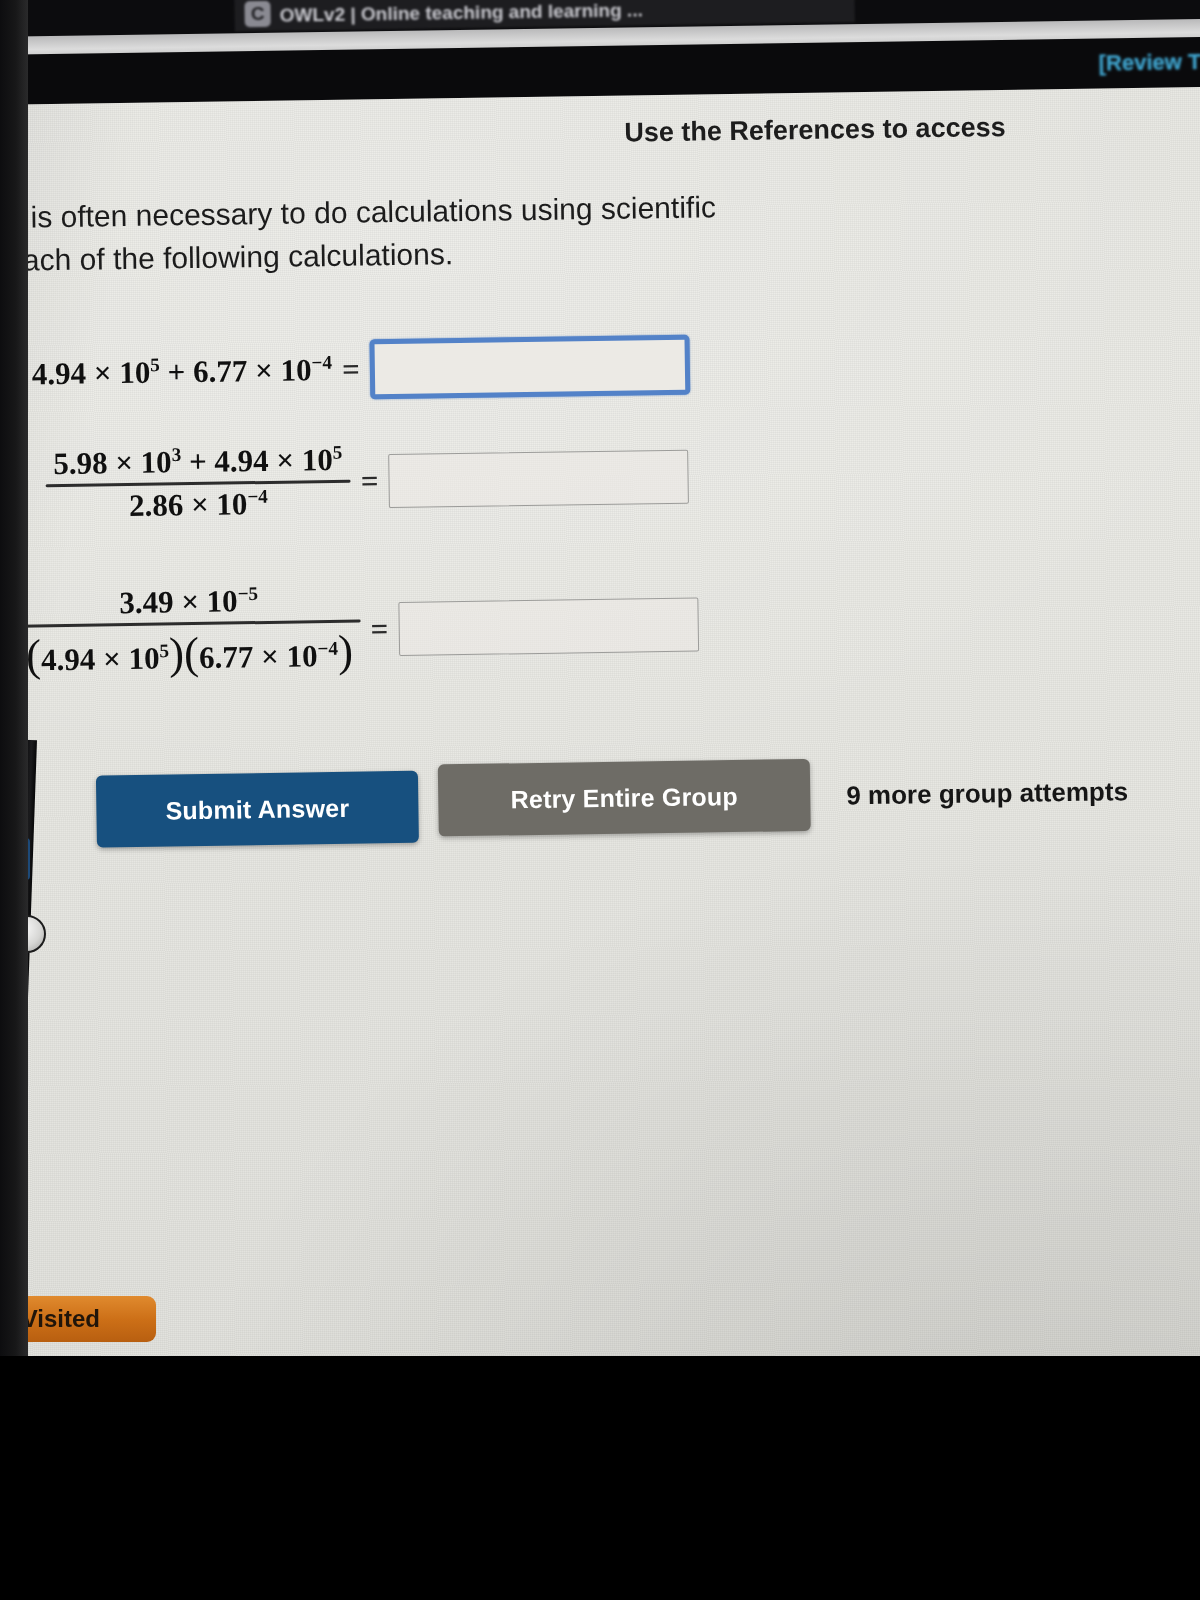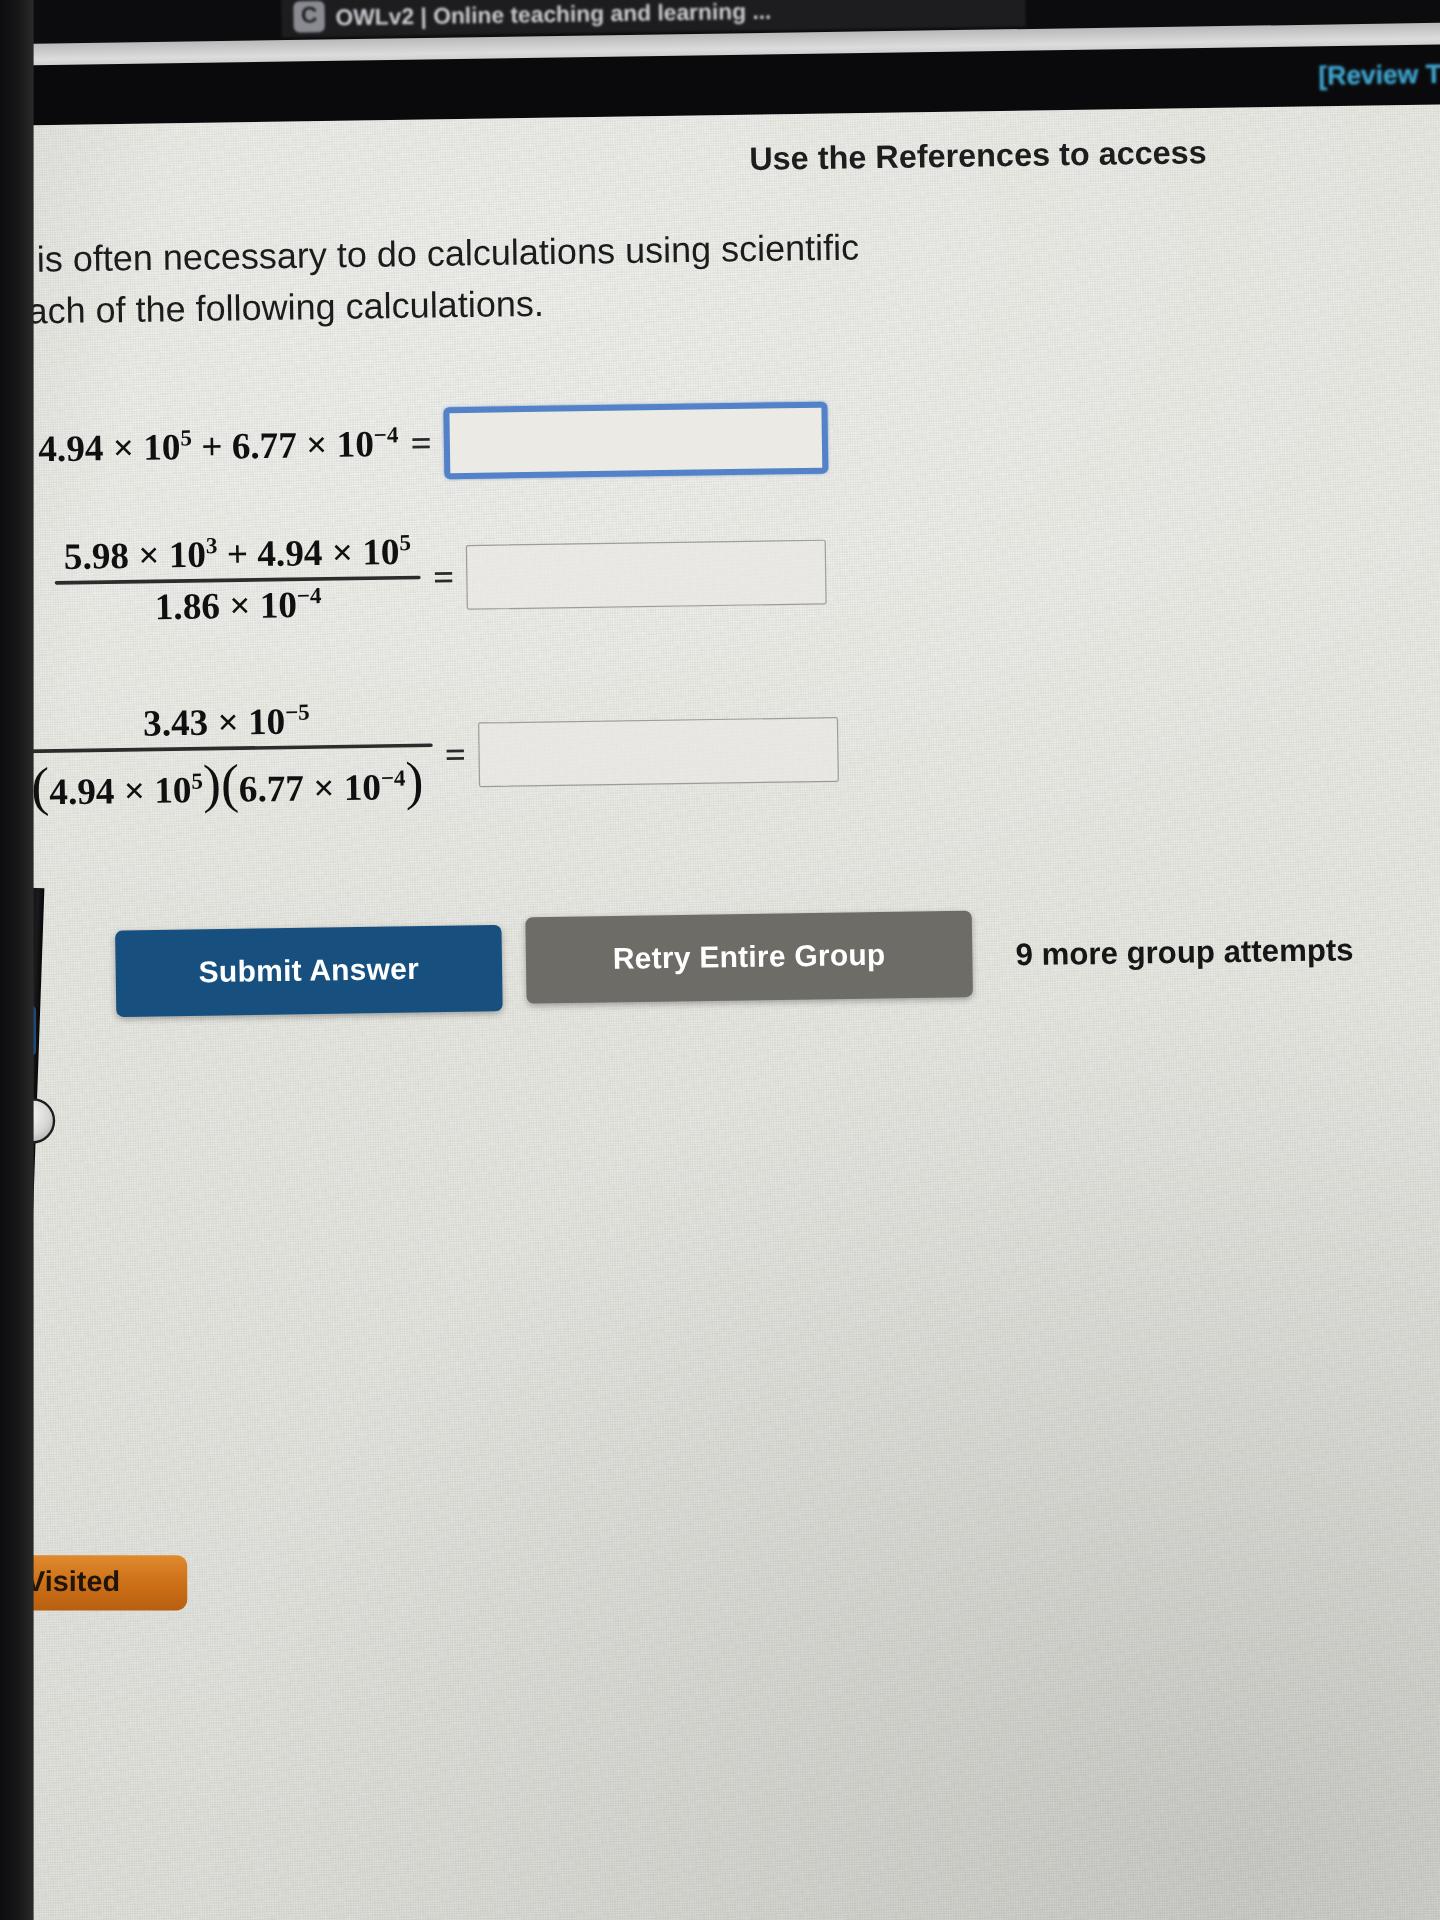"[Review T" #photo { background: #4d7c0f -> #8b5cf6; height: 1600px -> 1356px }
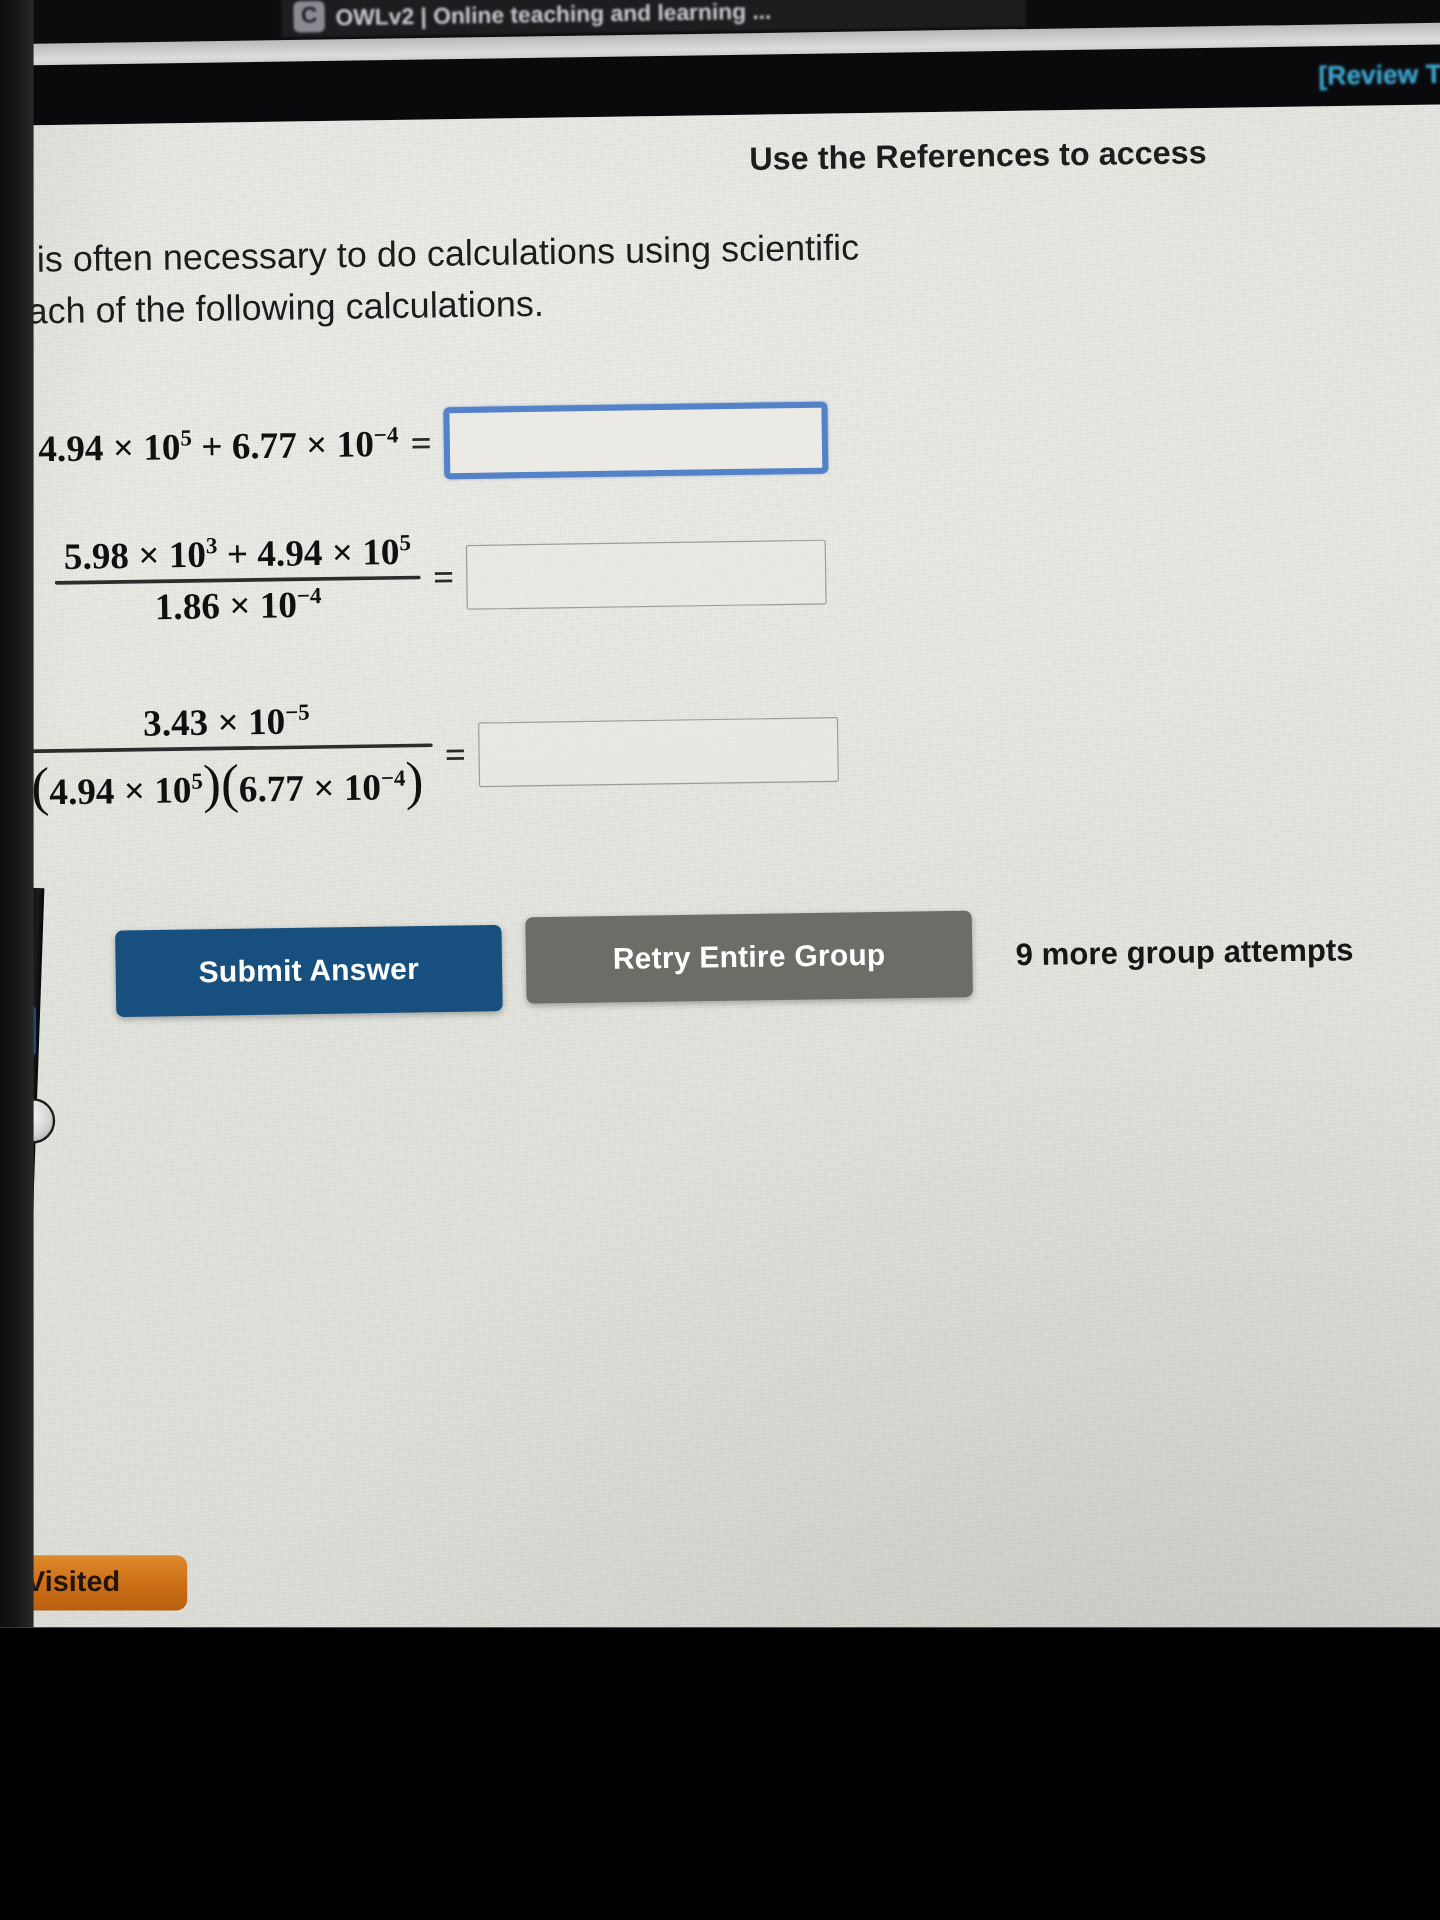"1.86" span { text: 1.86 -> 2.86 }
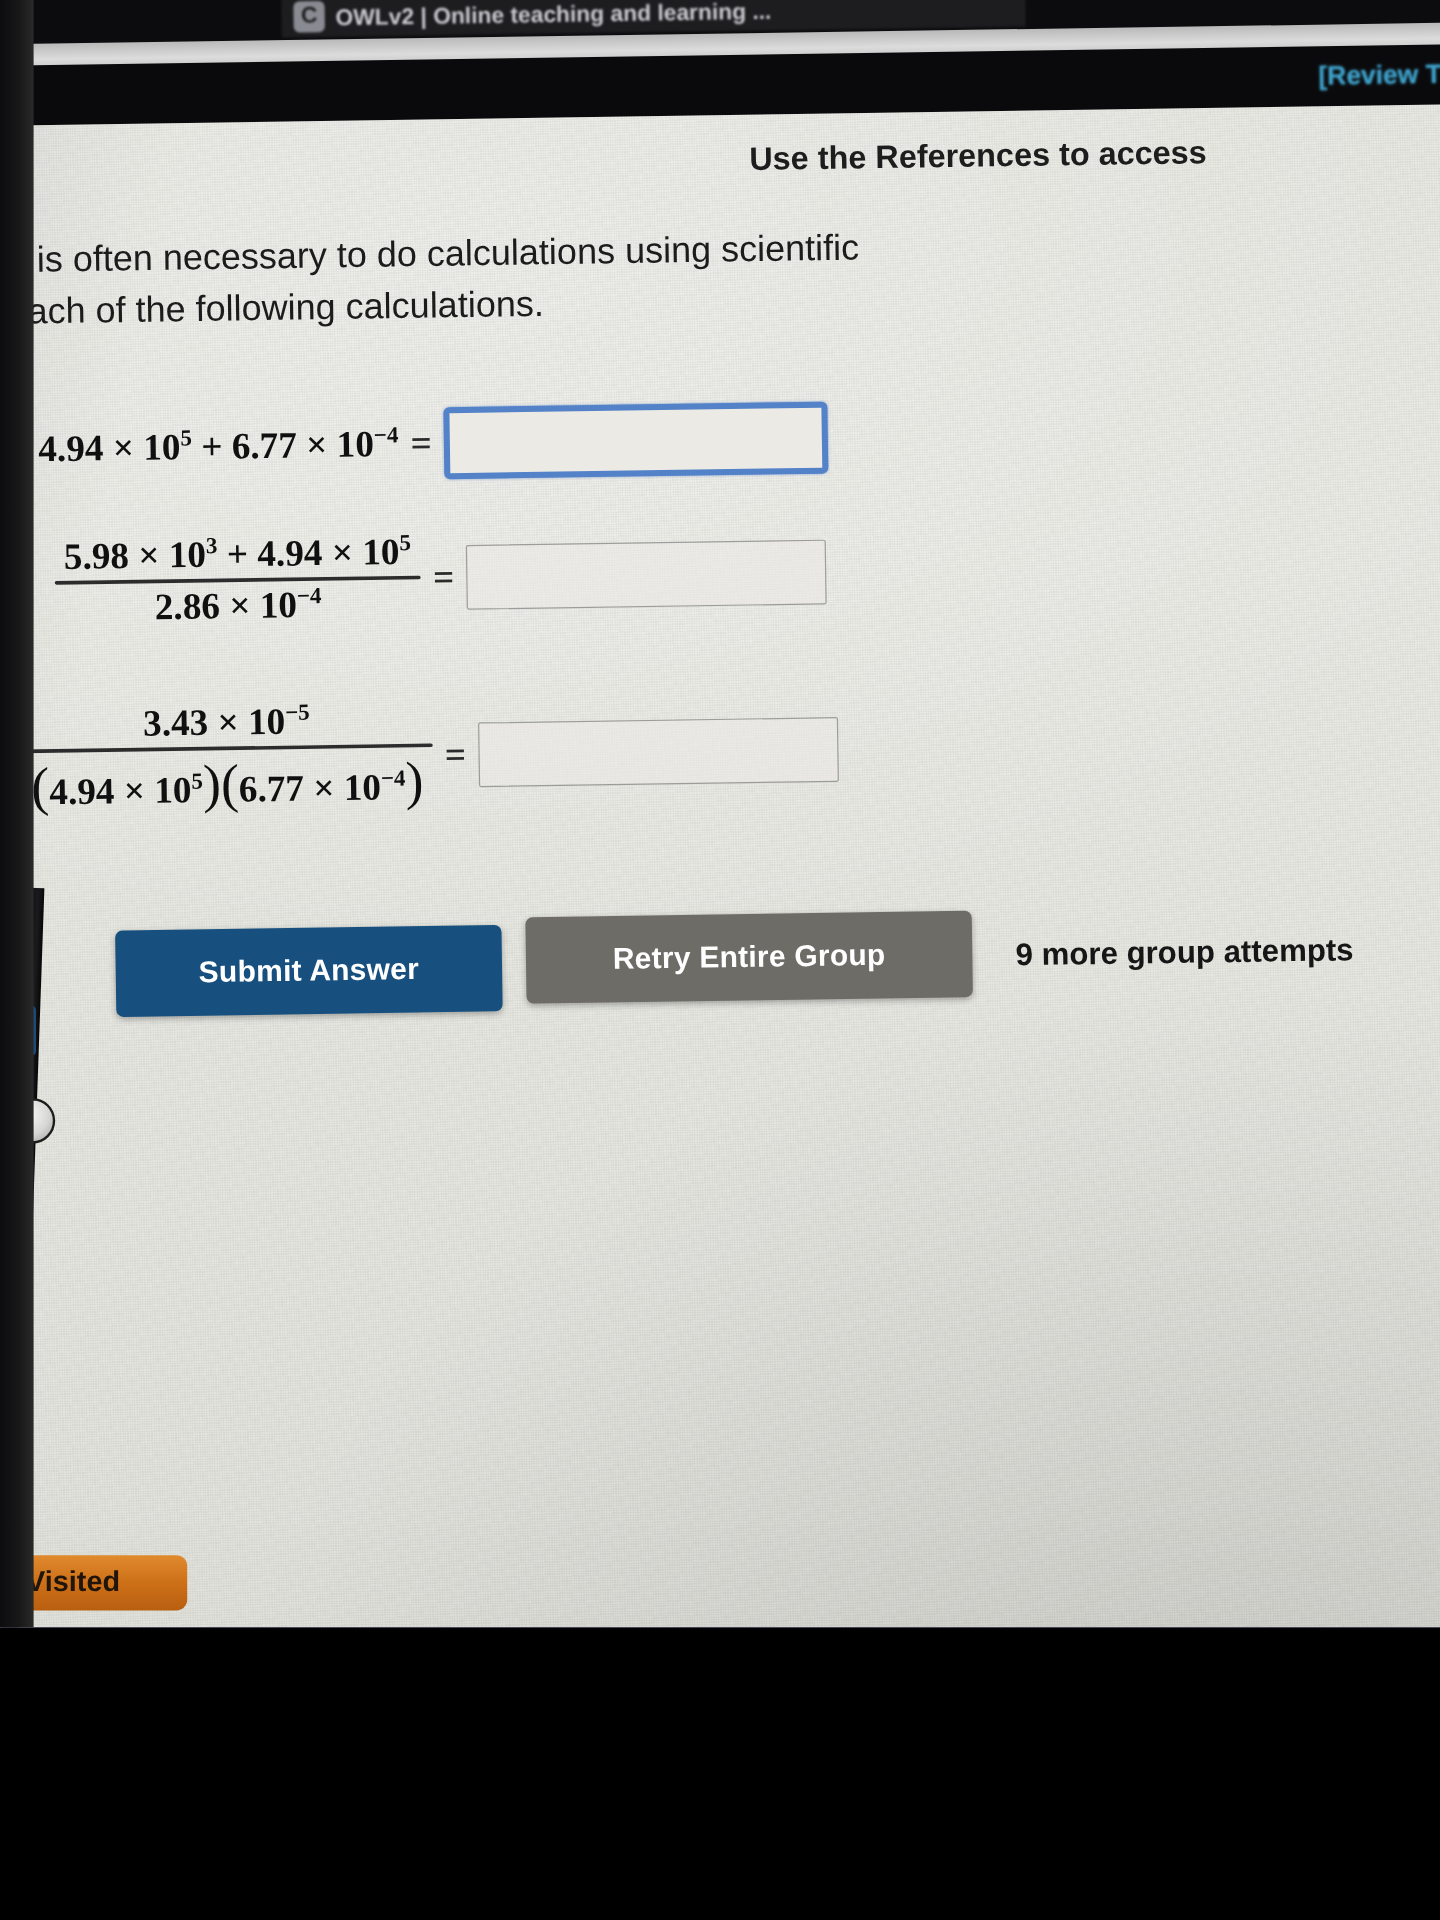"3.43" span { text: 3.43 -> 3.49 }
